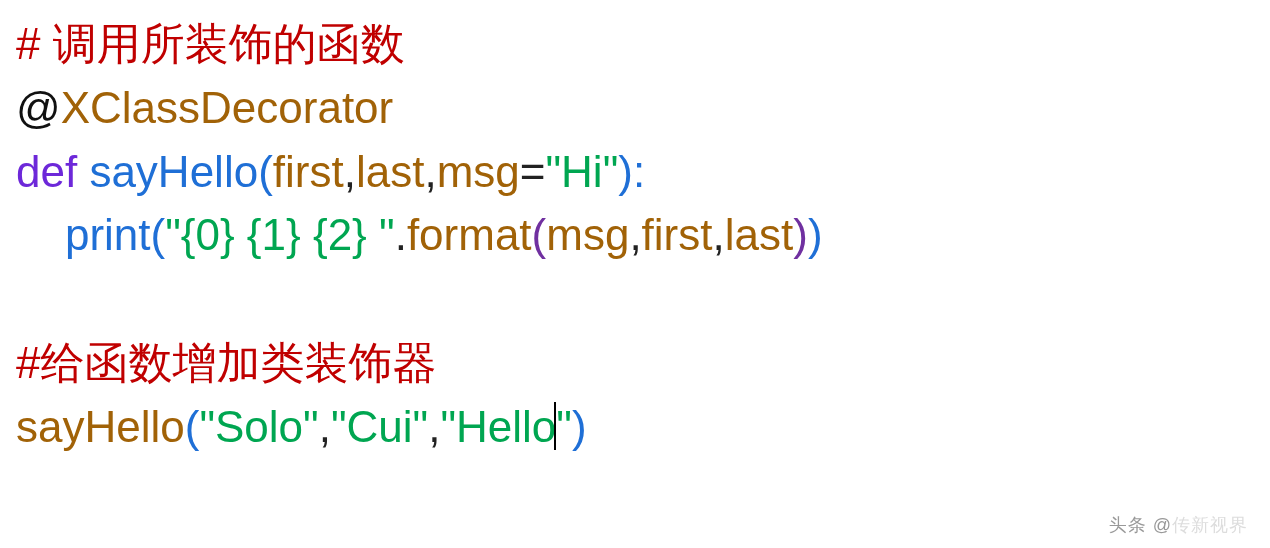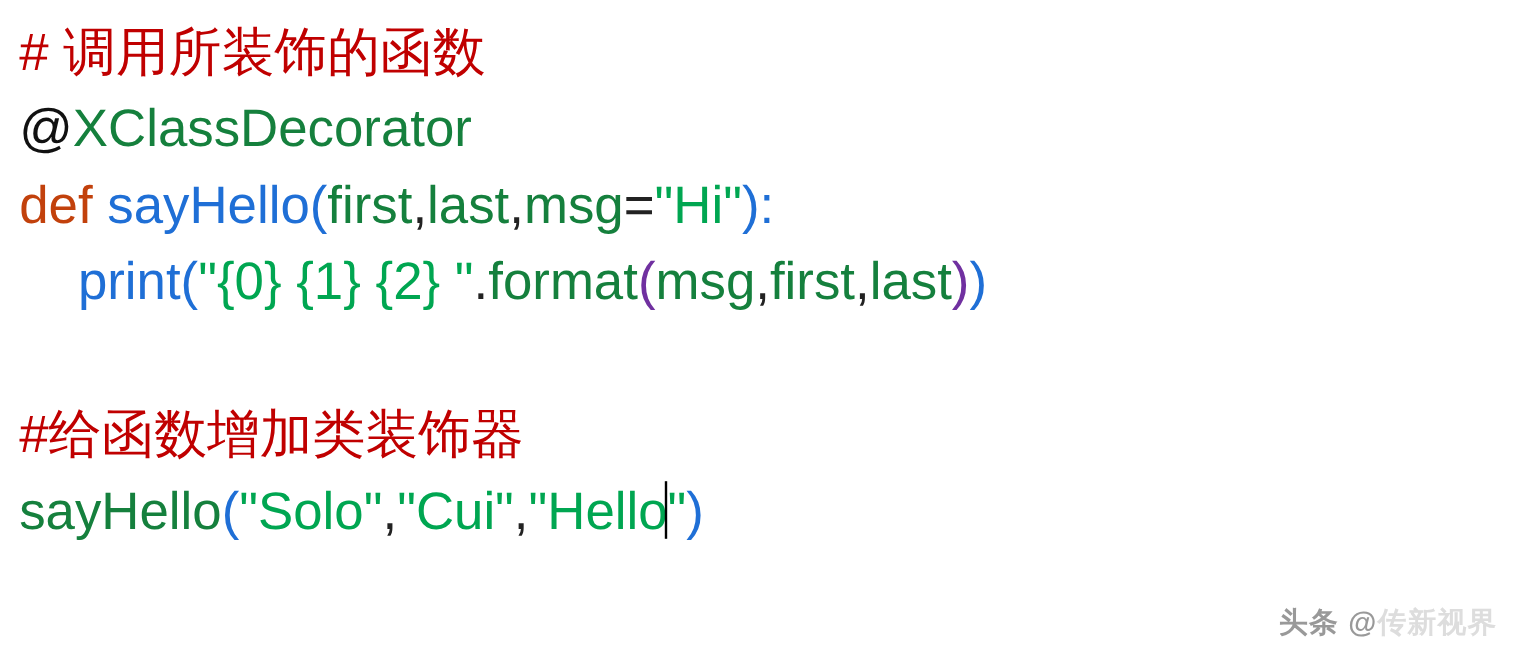"XClassDecorator" .c-ident { color: #15803d -> #a16207 }
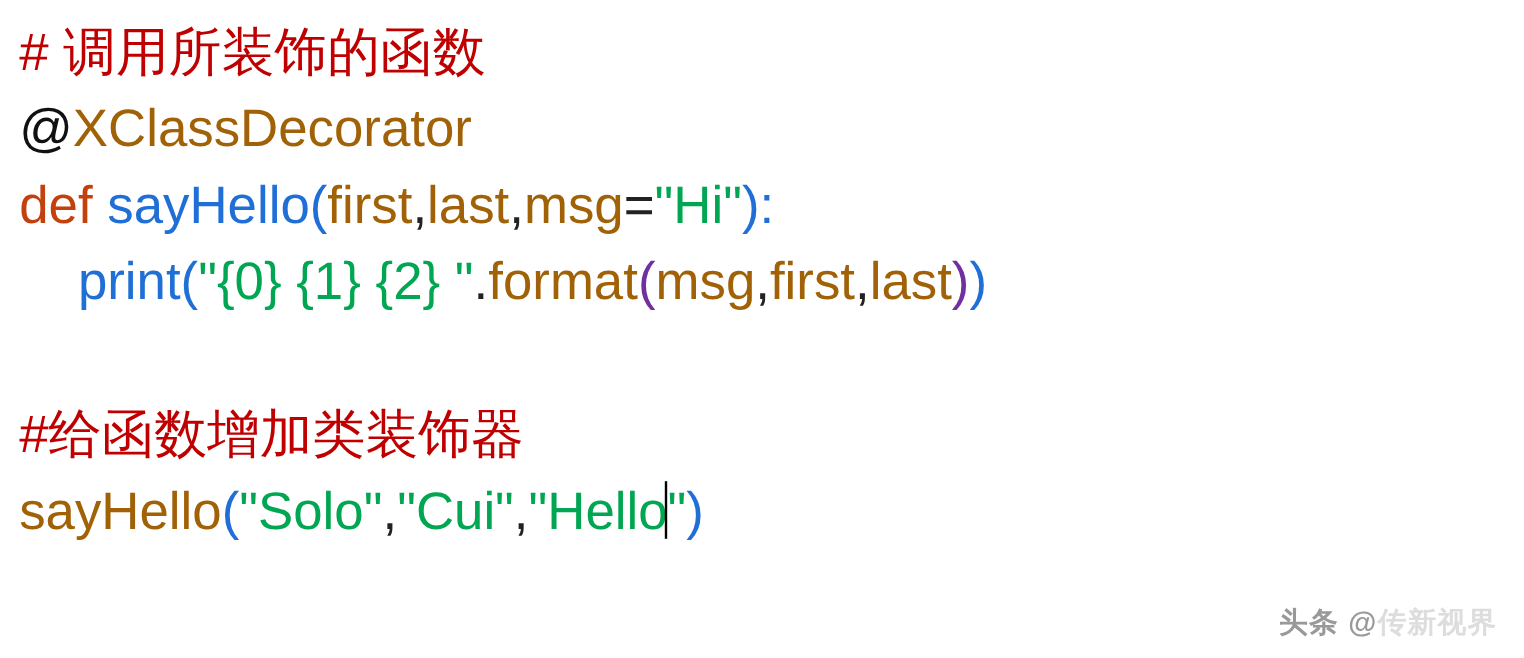"def" .c-kw { color: #c2410c -> #6d28d9 }
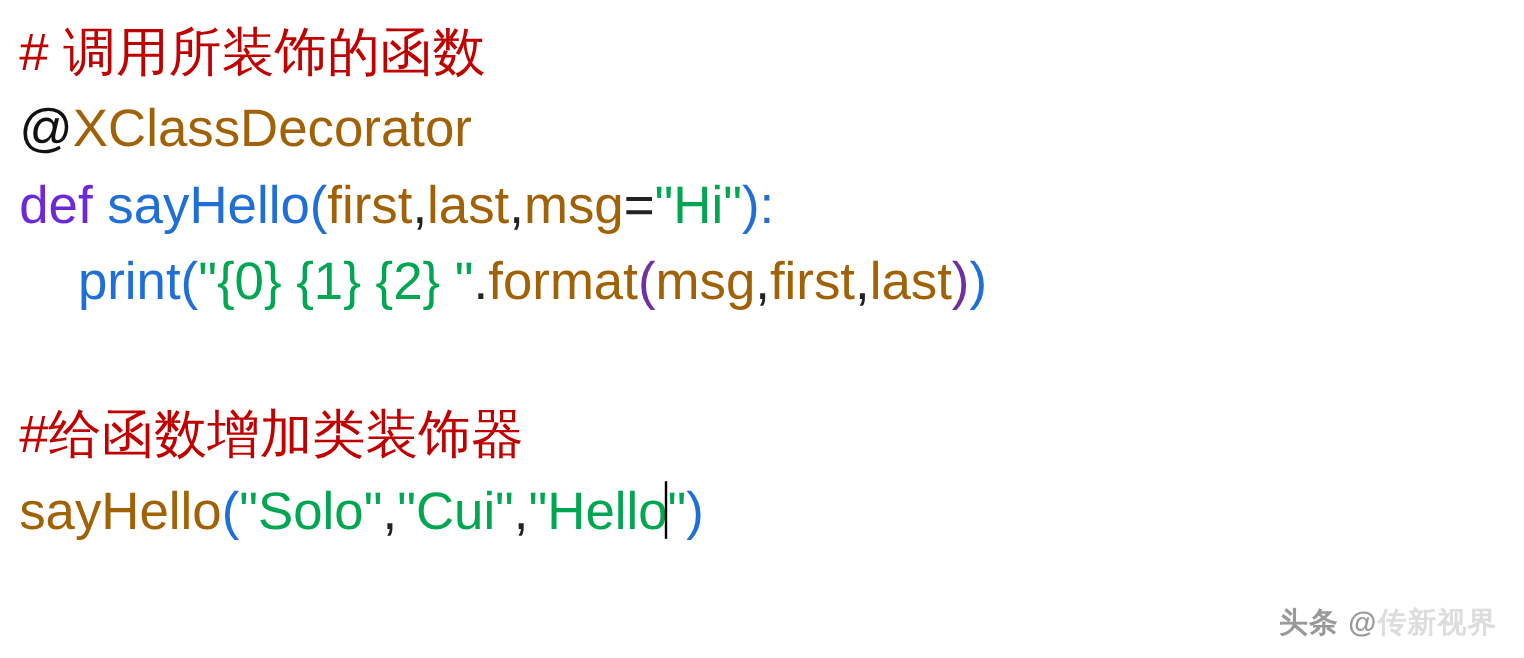"头条 @传新视界" .watermark { font-size: 24px -> 18px; font-weight: bold -> none }
